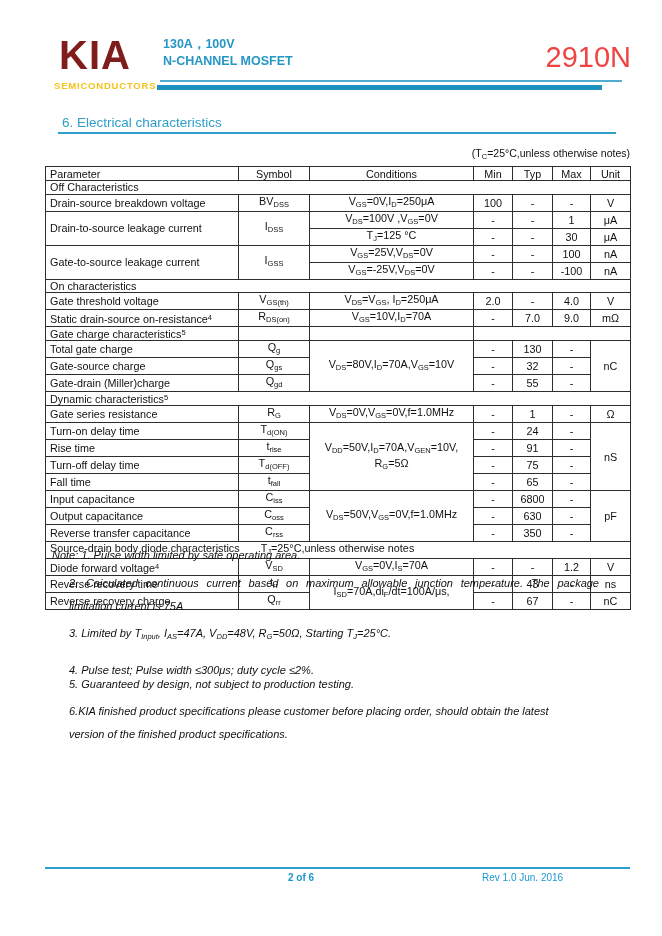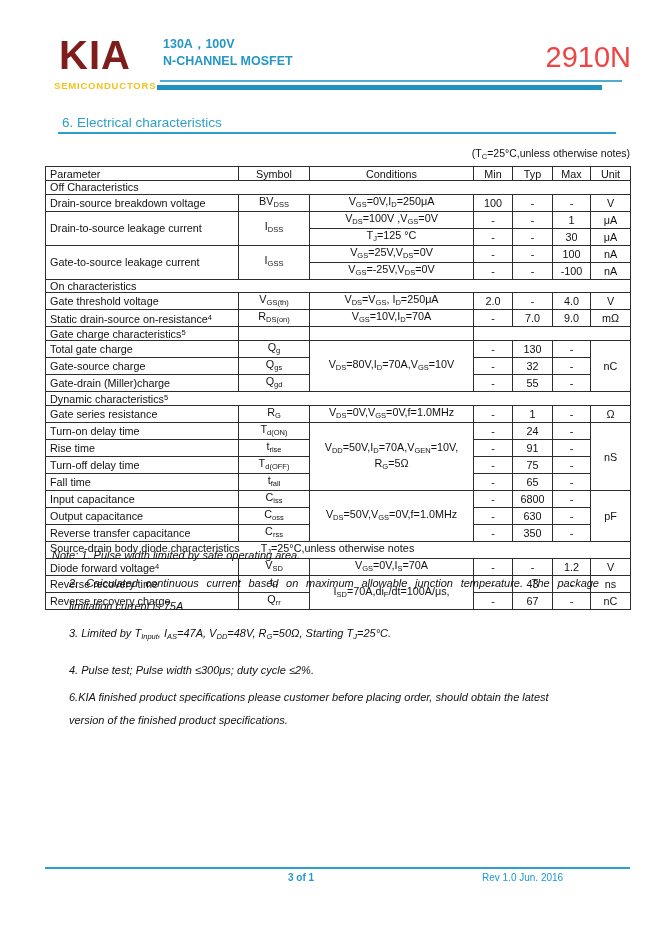"5. Guaranteed by design, not" div.n5 { html: none -> <div>5. Guaranteed by design, not subject to production testing.</div> }
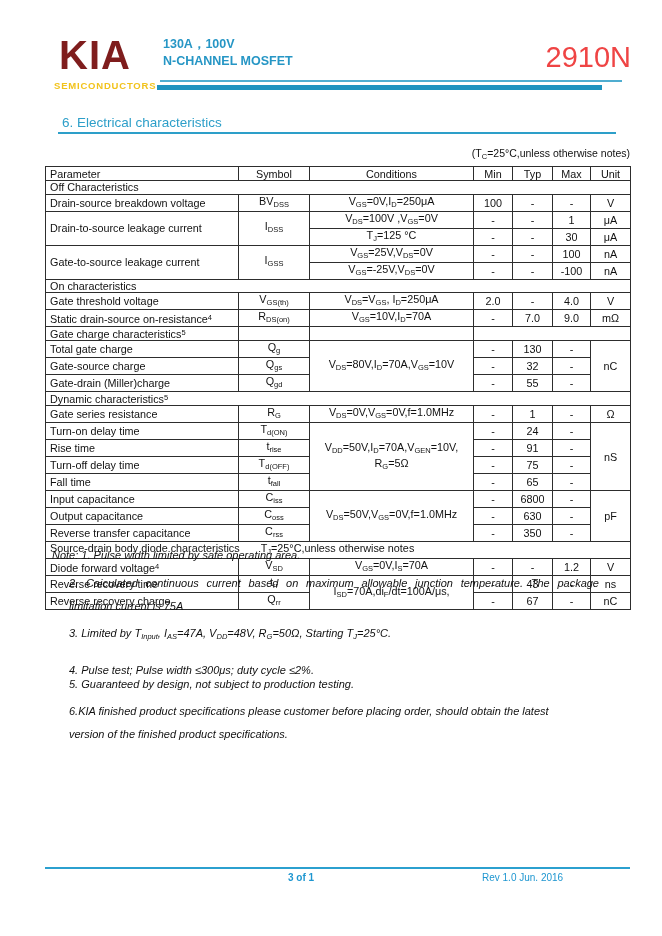"3 of 1" div.footer-page { text: 3 of 1 -> 2 of 6 }
